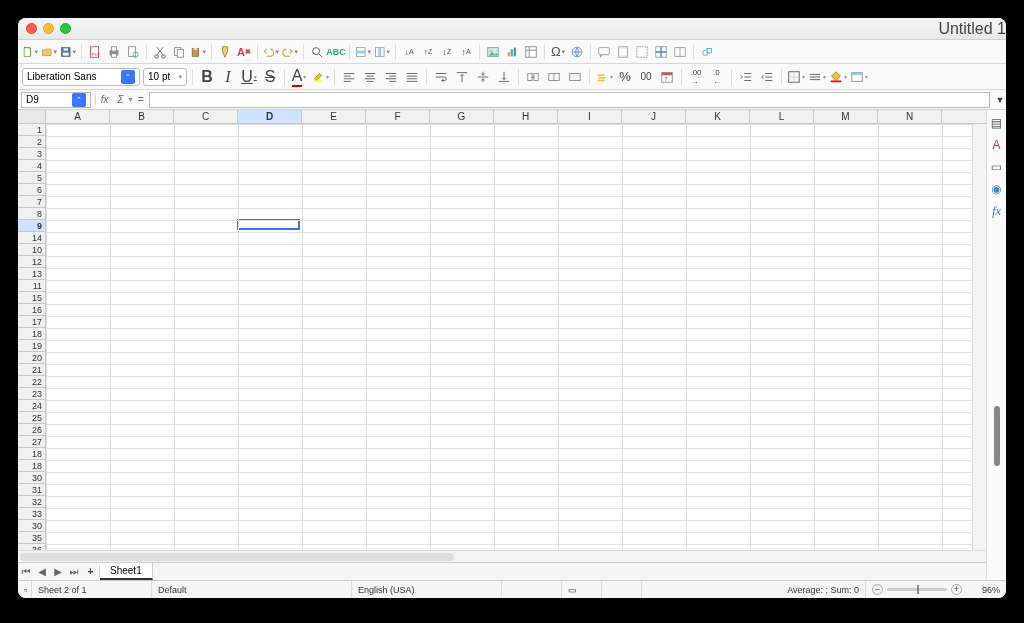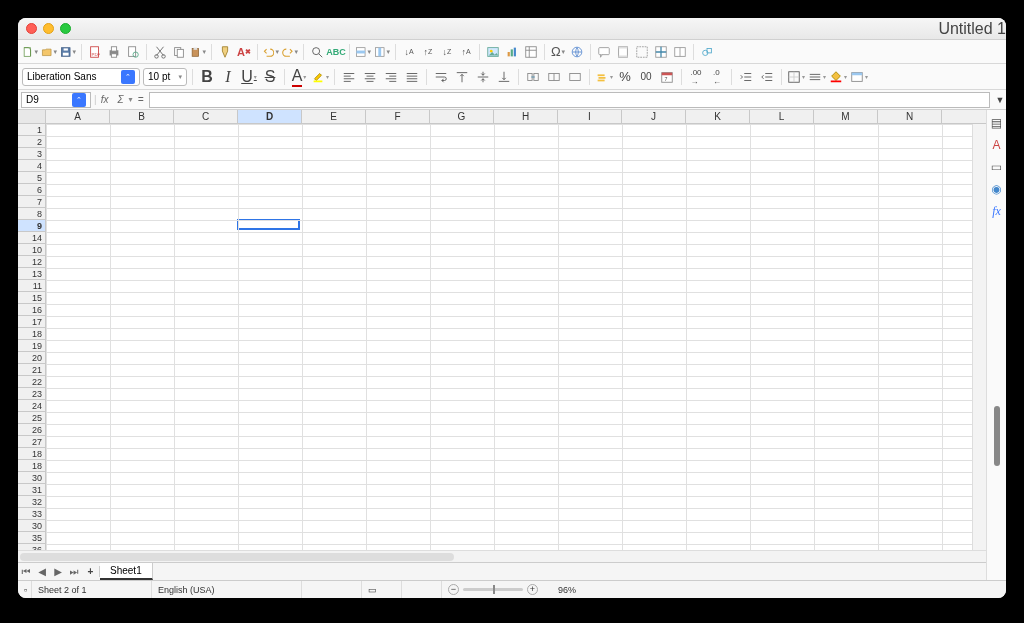"Default" div.status-cell { html: none -> <div>Default</div> }
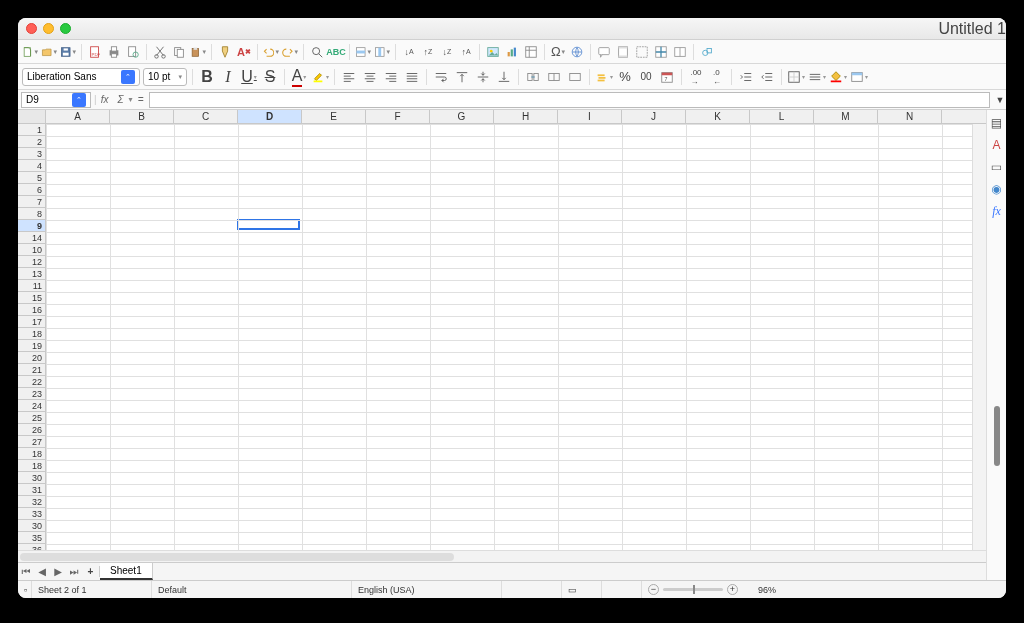"Average: ; Sum: 0" div.status-cell { html: none -> <div>Average: ; Sum: 0</div> }
